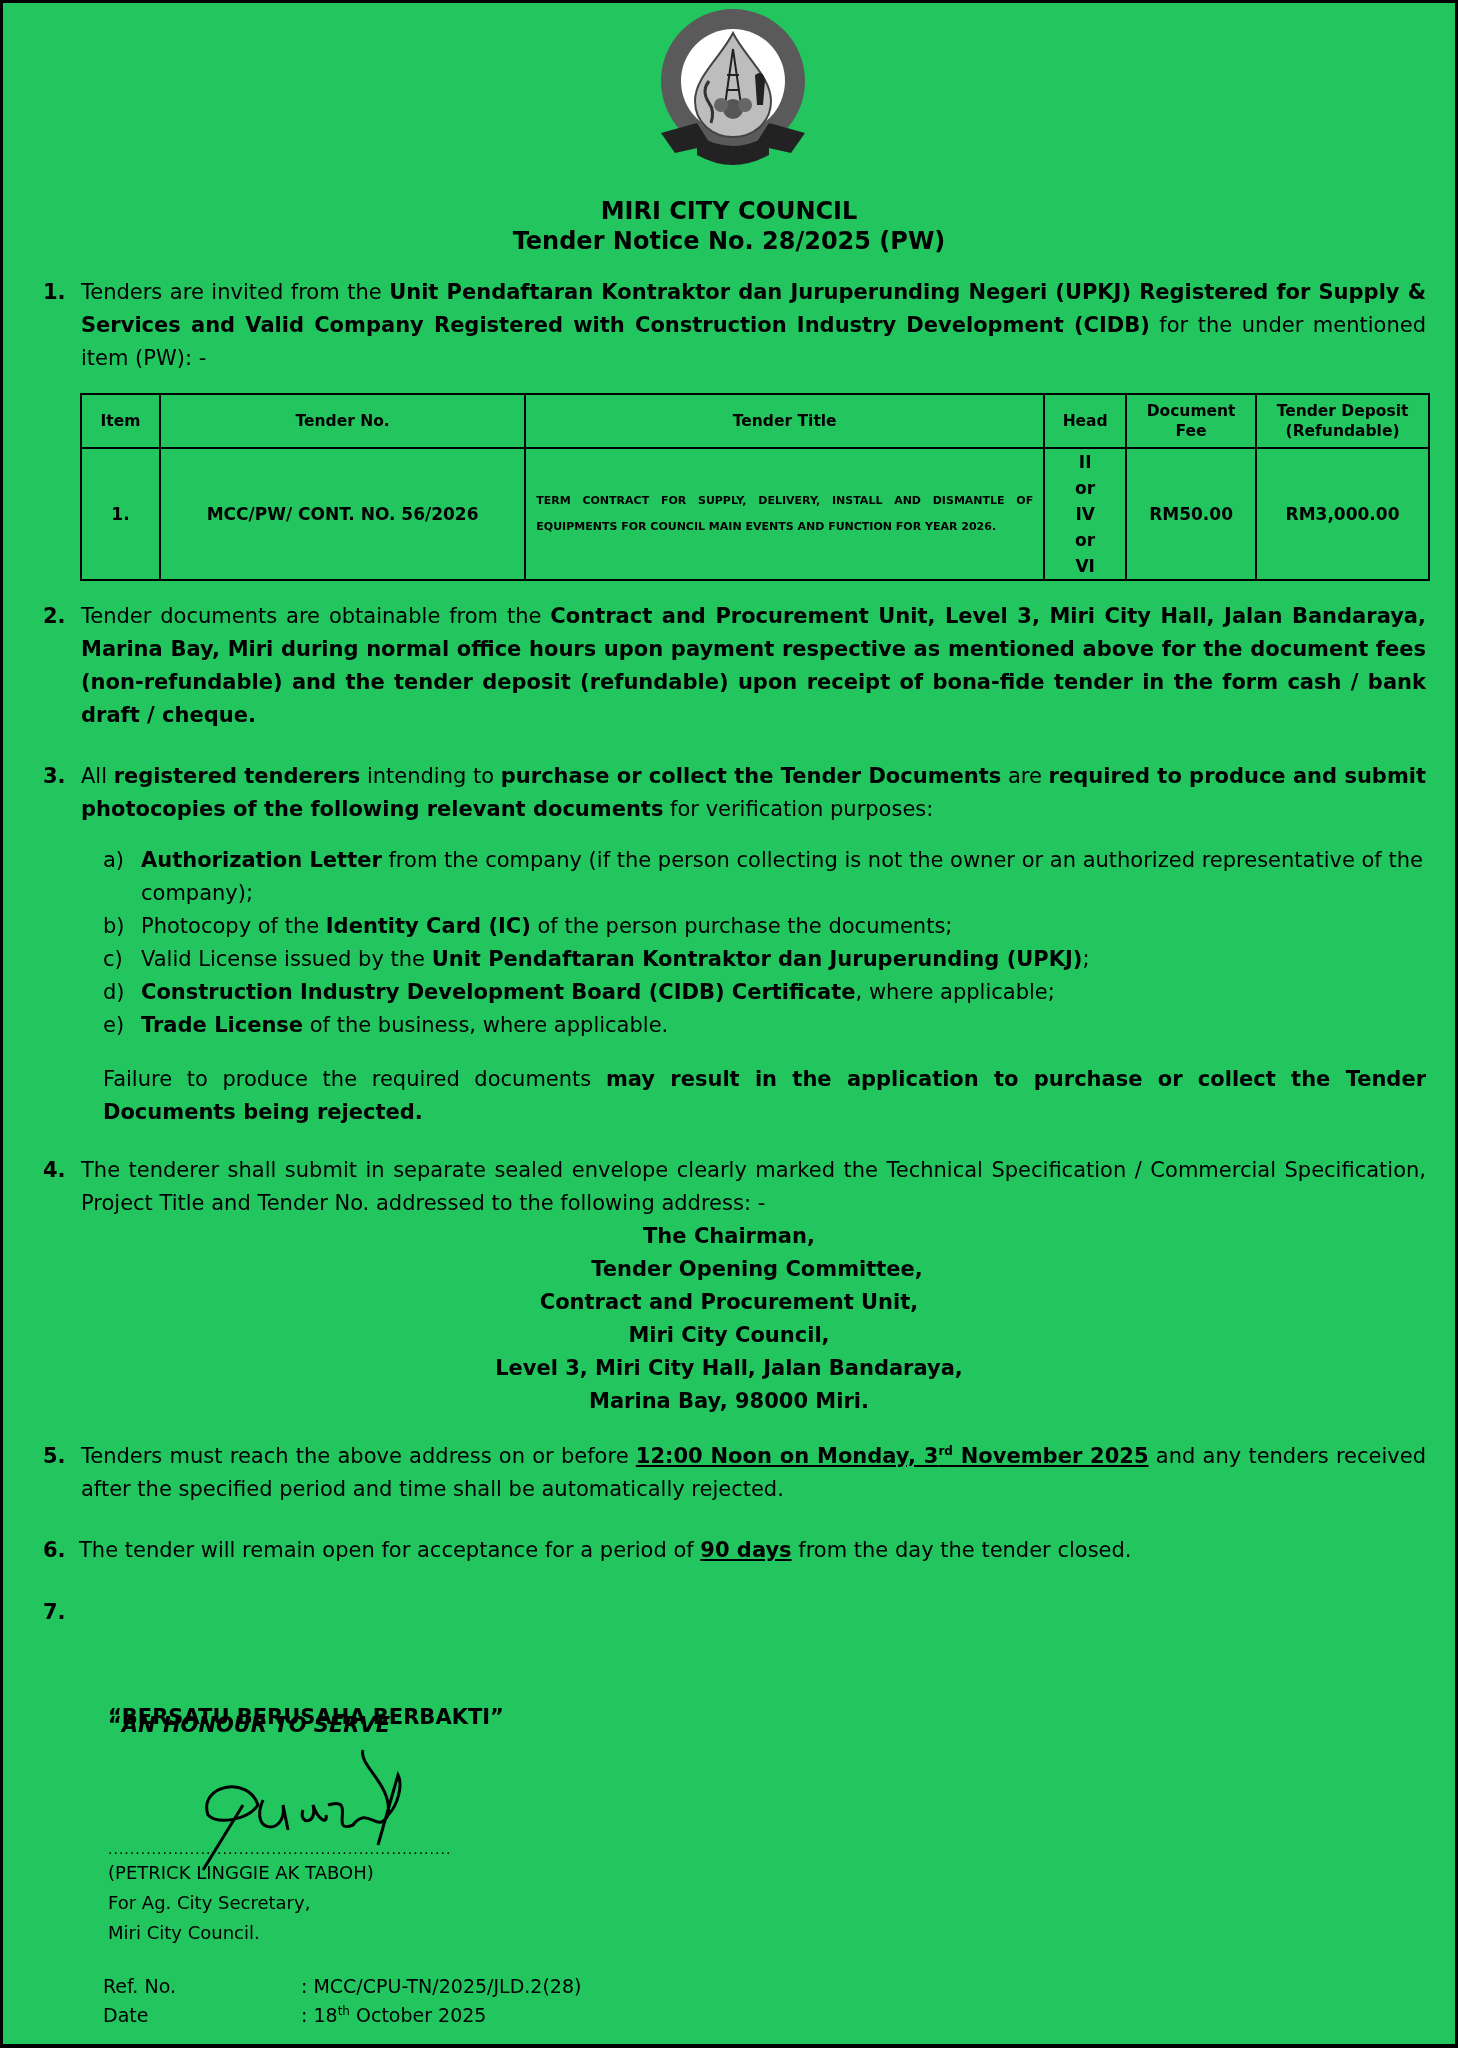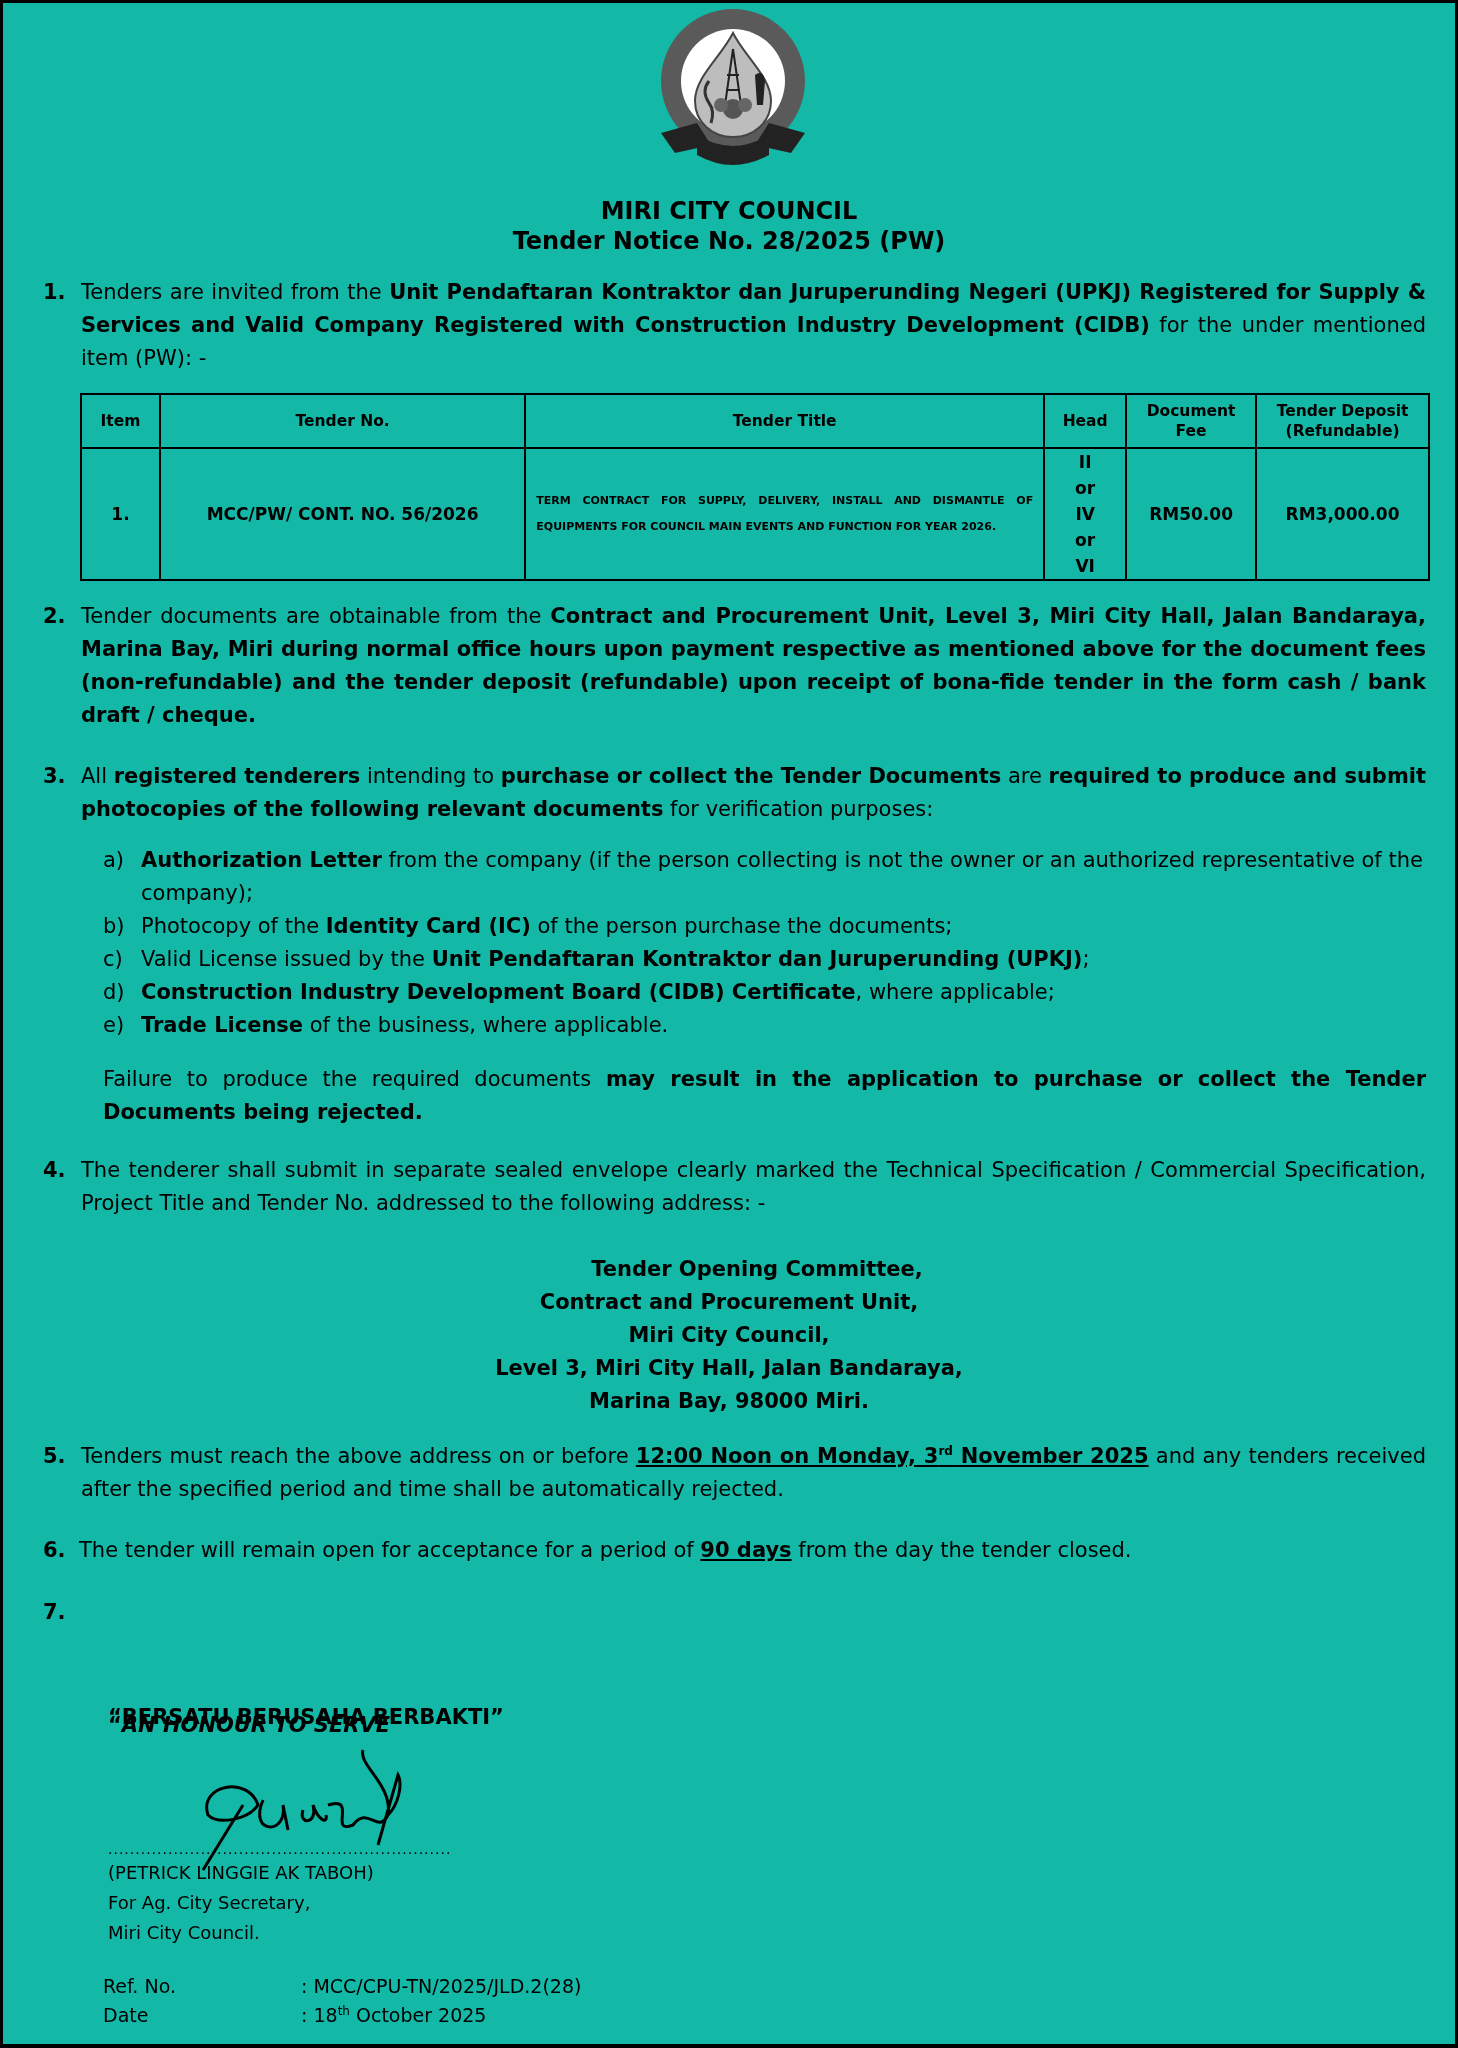"MIRI CITY COUNCIL" .page { background: #14b8a6 -> #22c55e }
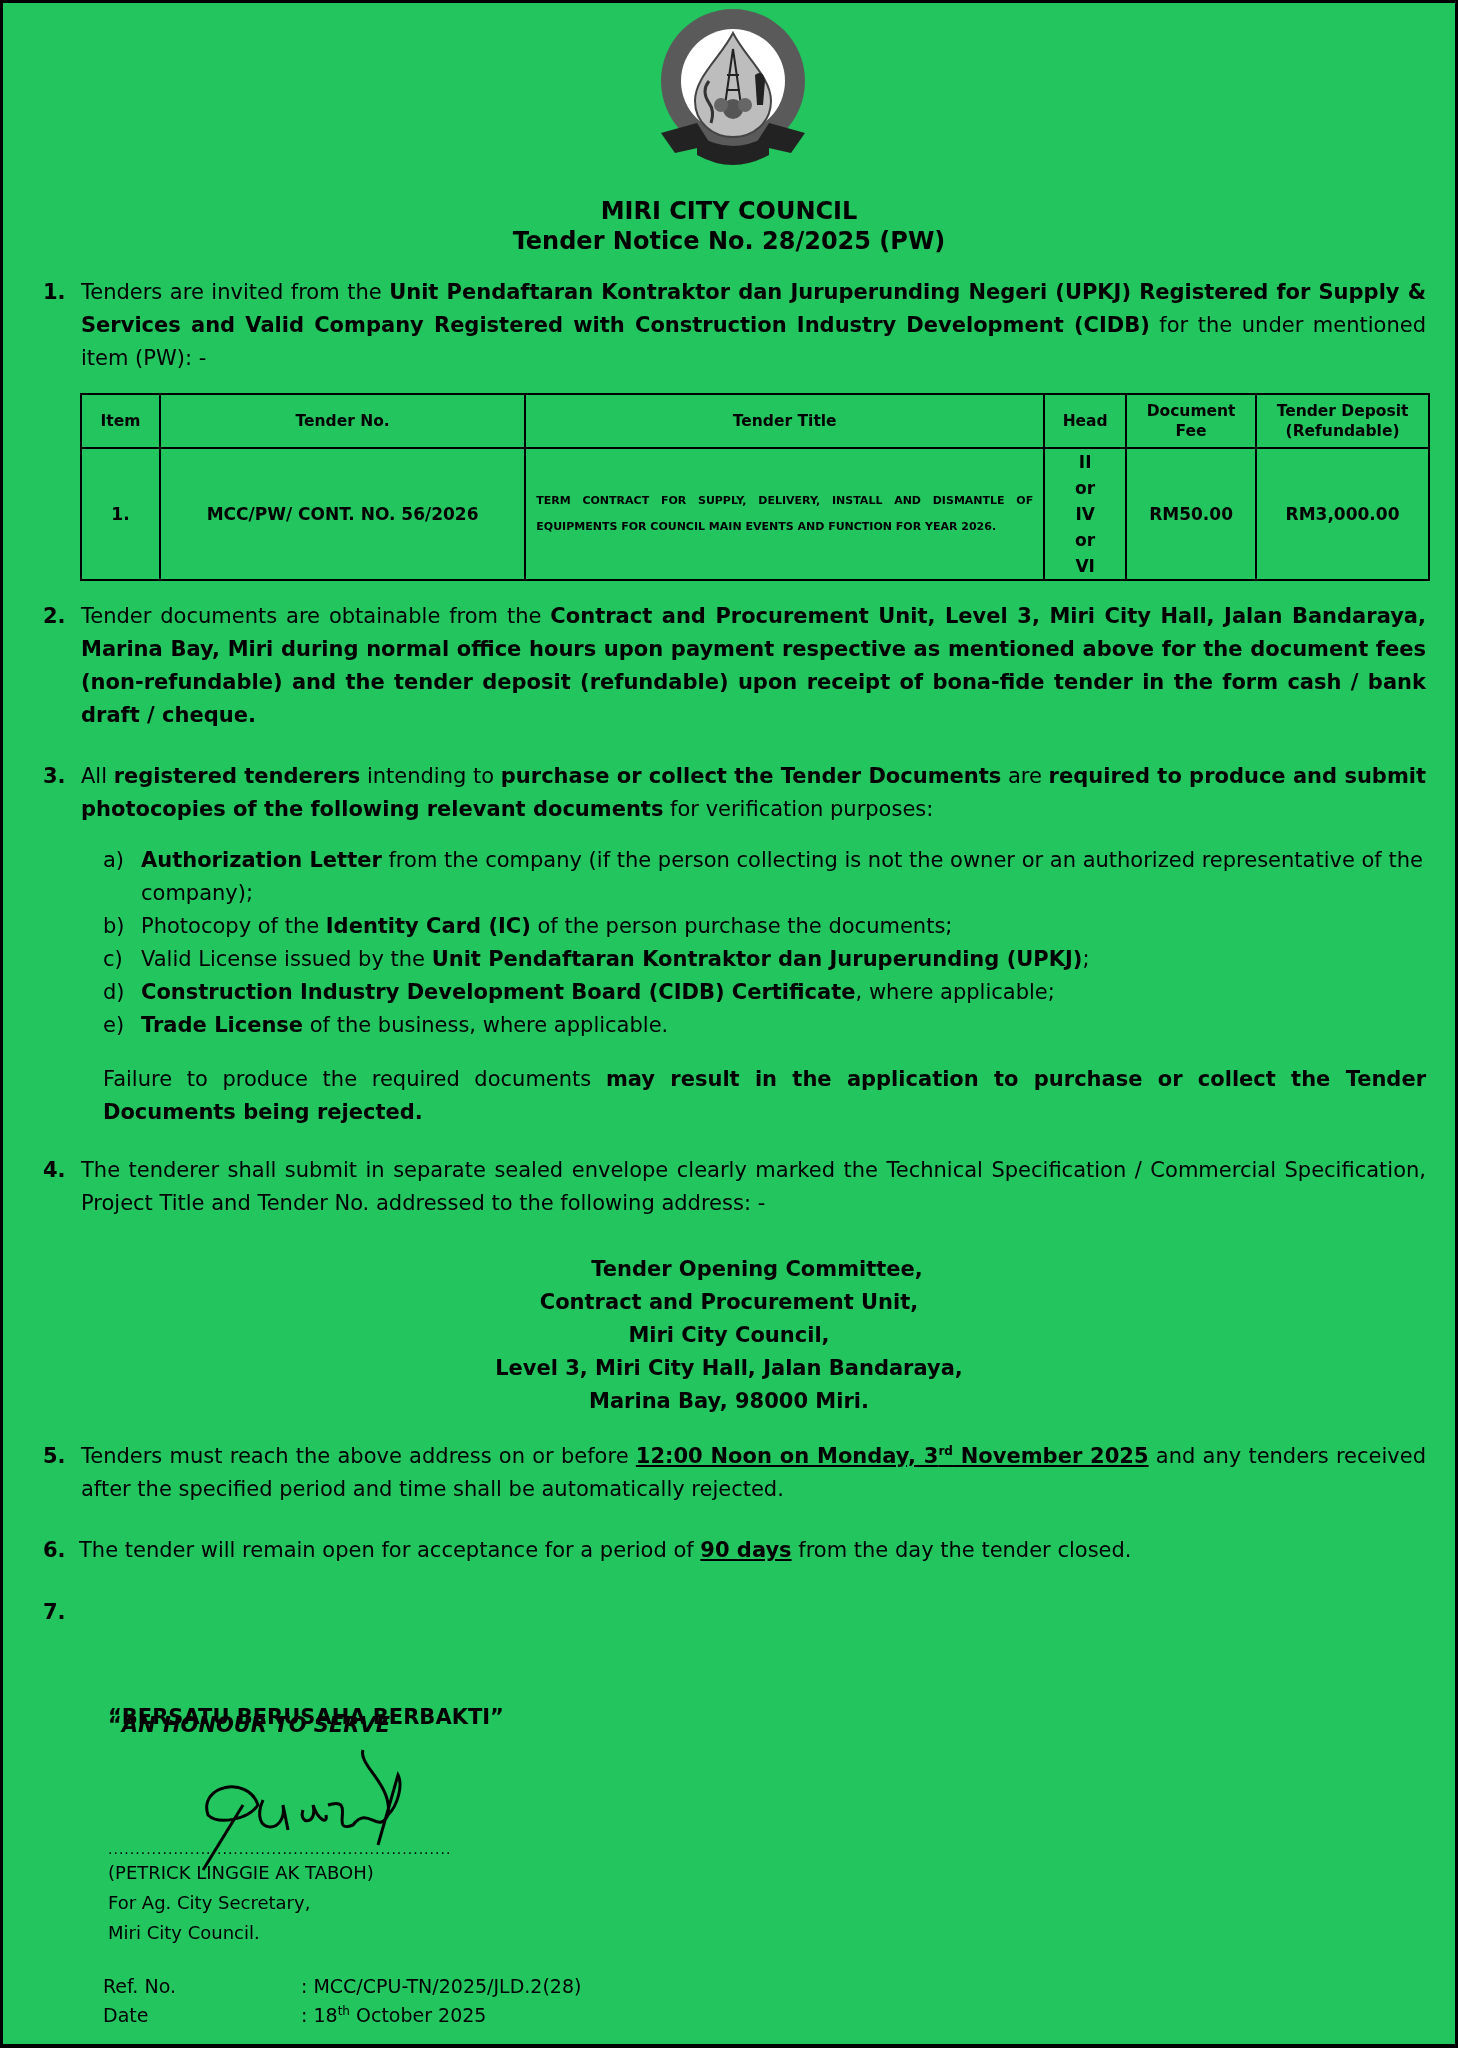"The Chairman," div.addr { html: none -> <div>The Chairman,</div> }
